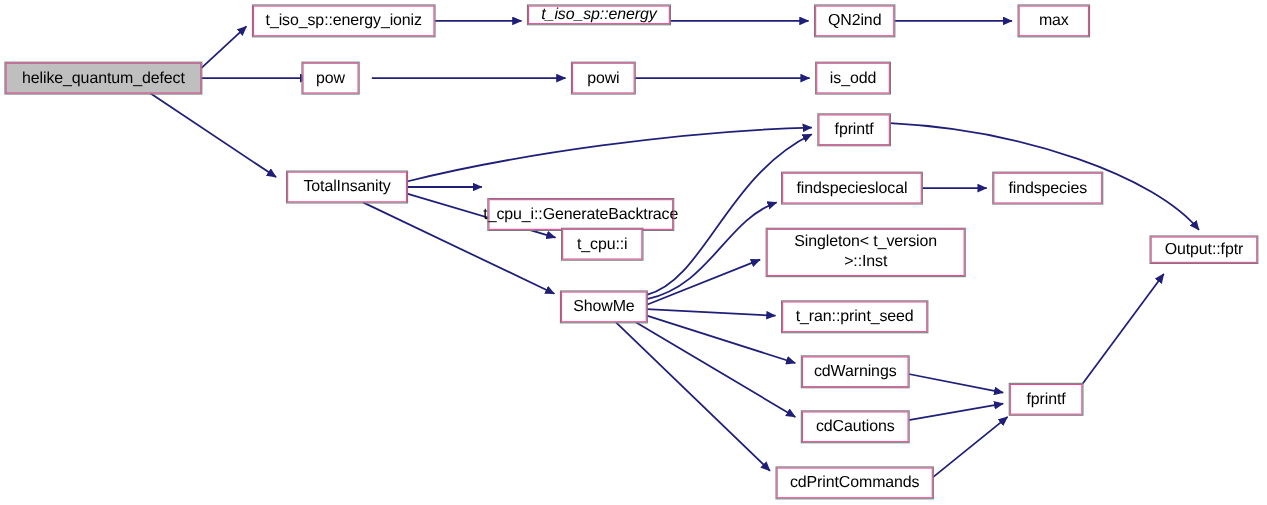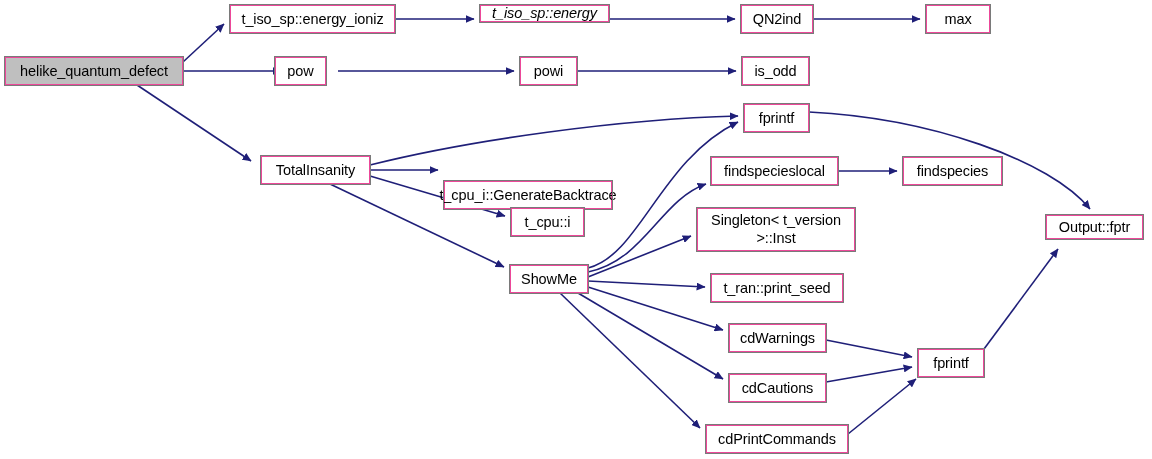"Singleton< t_version" div.gnode { width: 158px -> 180px }
